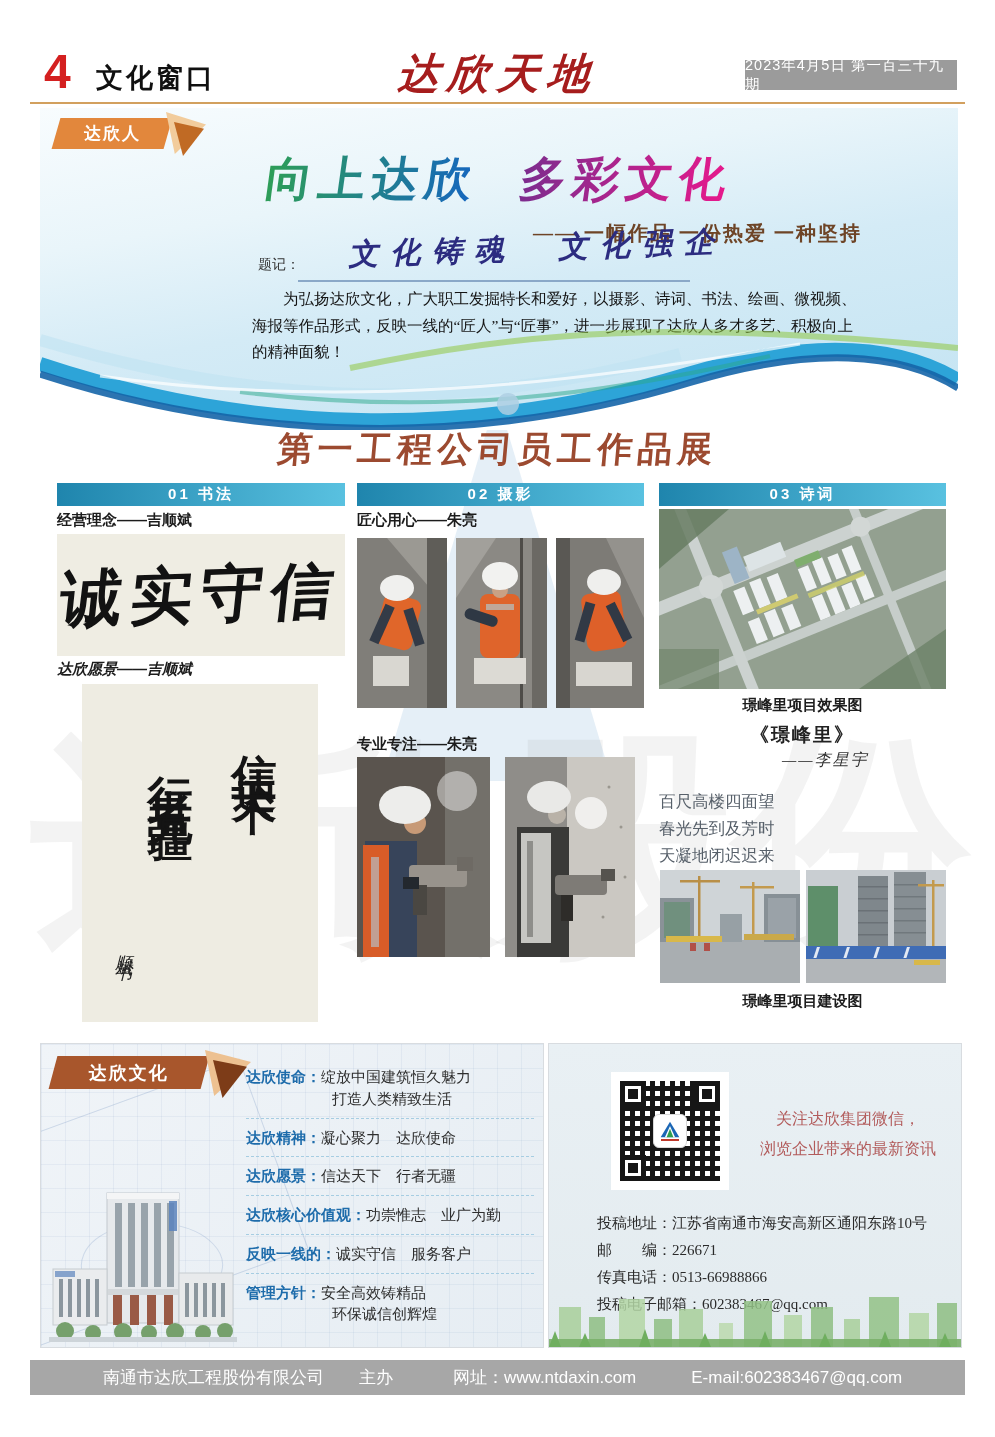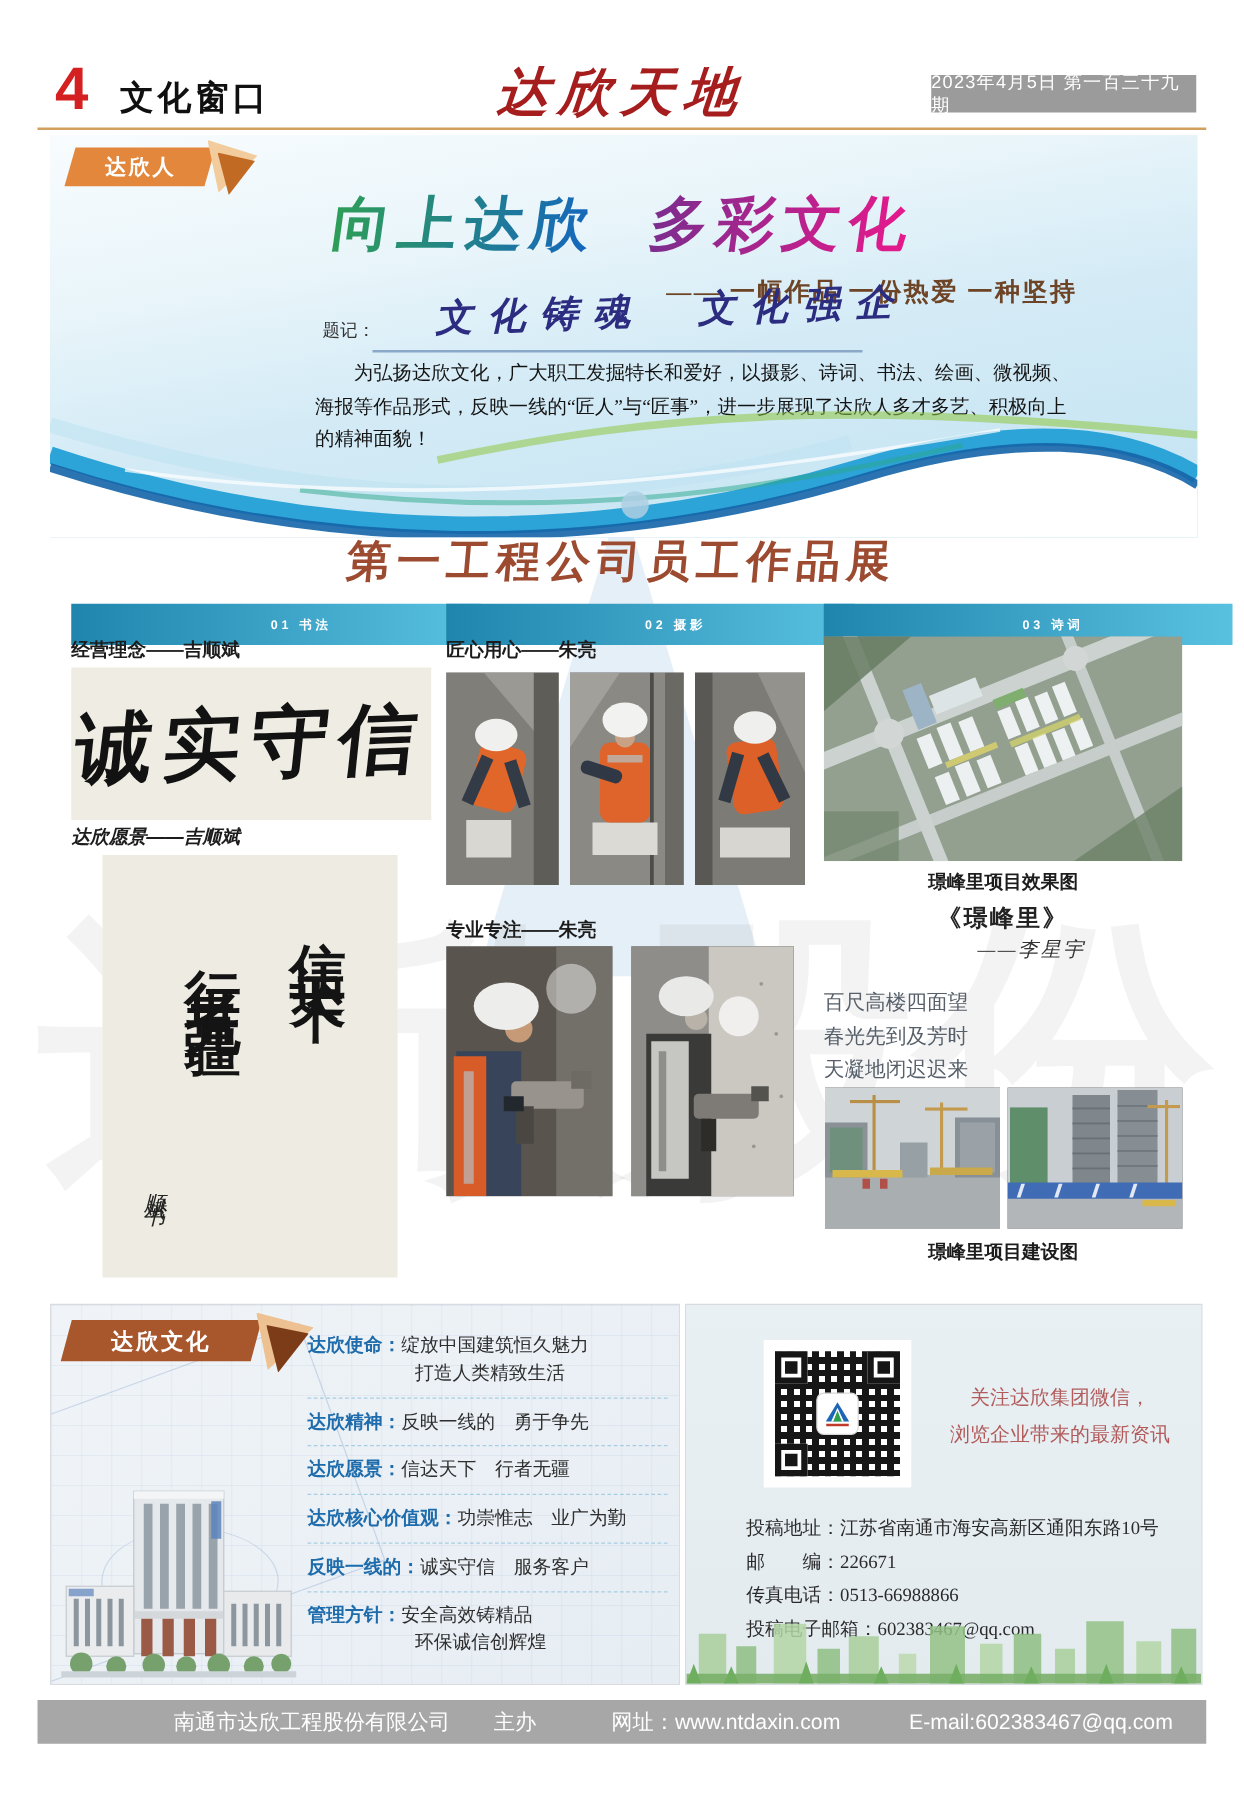"01 书法" .colbar { font-size: 10px -> 15px; height: 33px -> 23px; padding-left: 40px -> none }
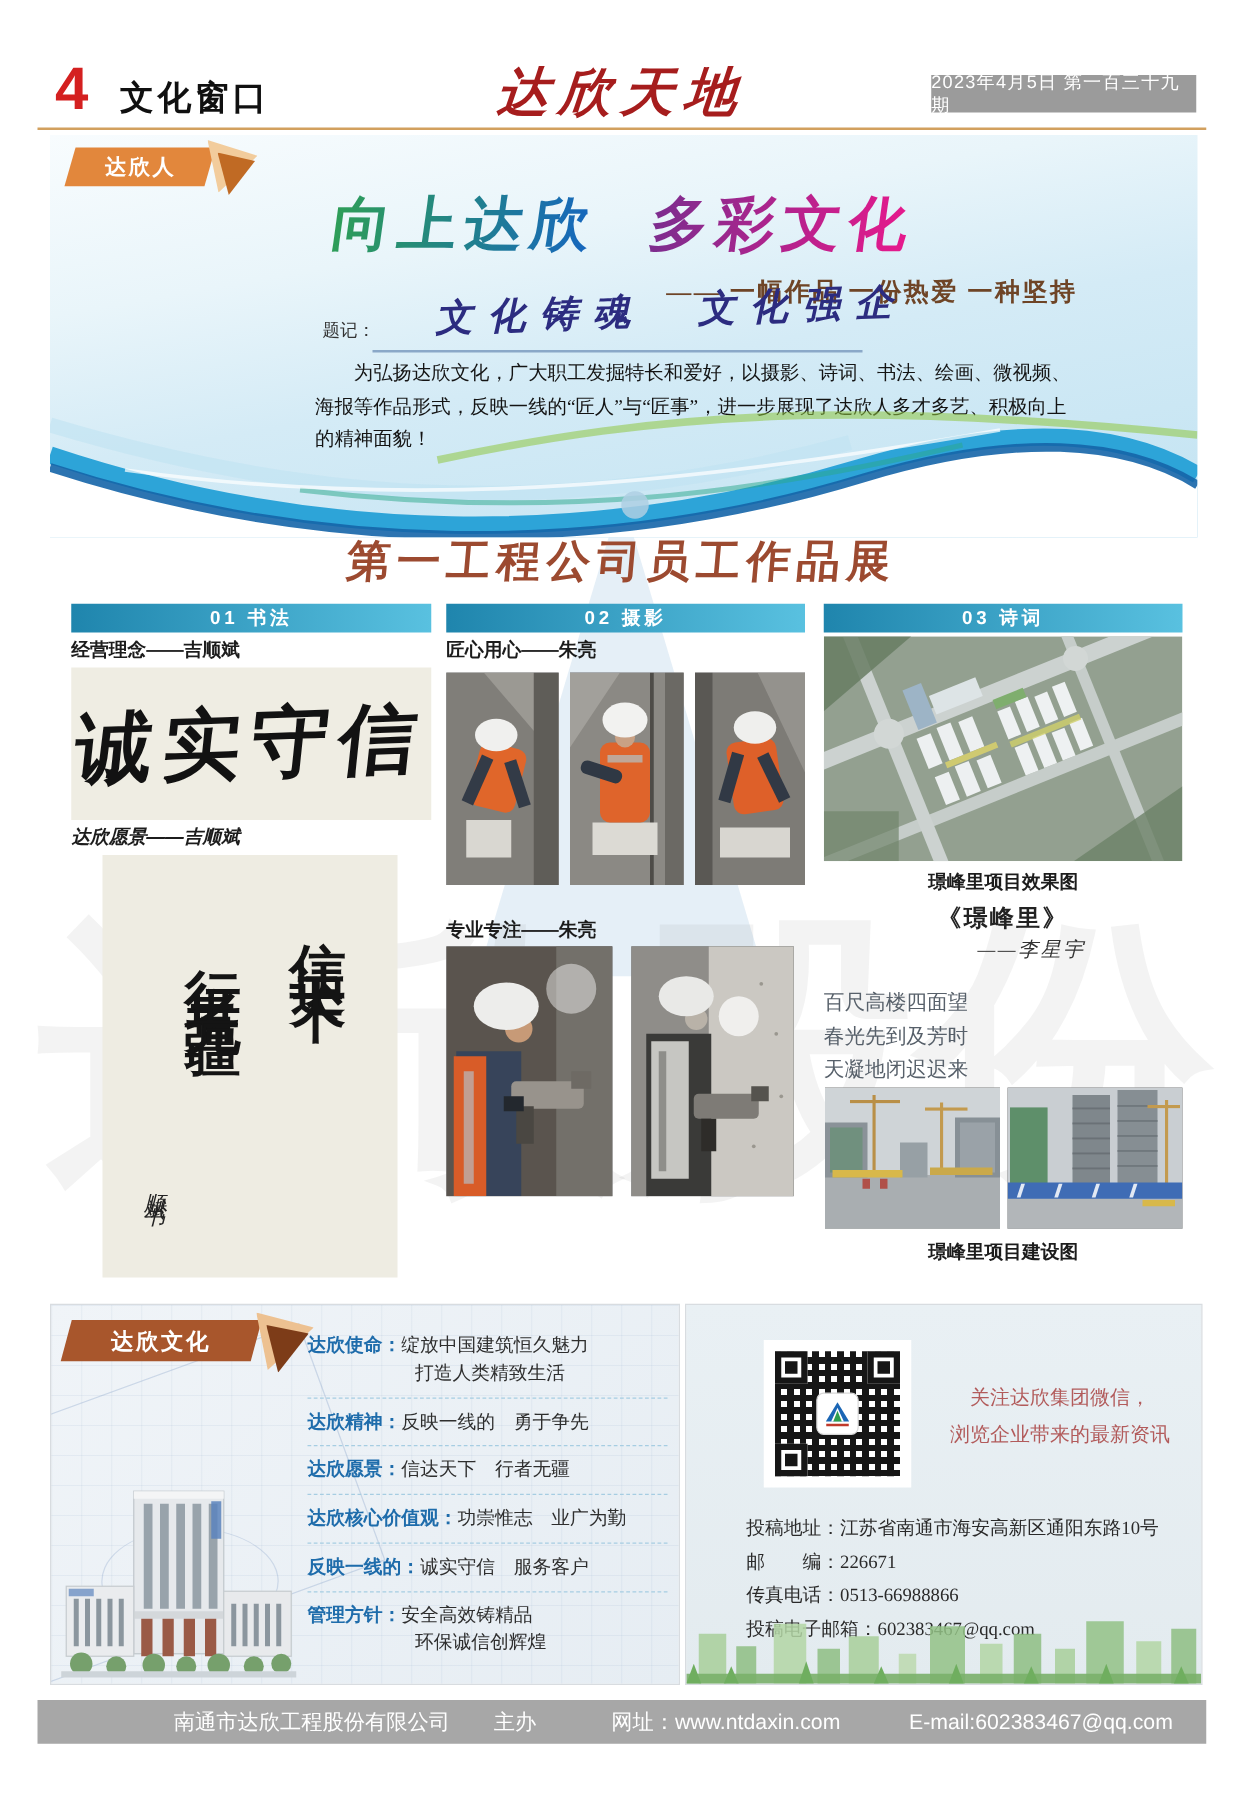"反映一线的 勇于争先" span.cul-val { text: 反映一线的　勇于争先 -> 凝心聚力　达欣使命 }
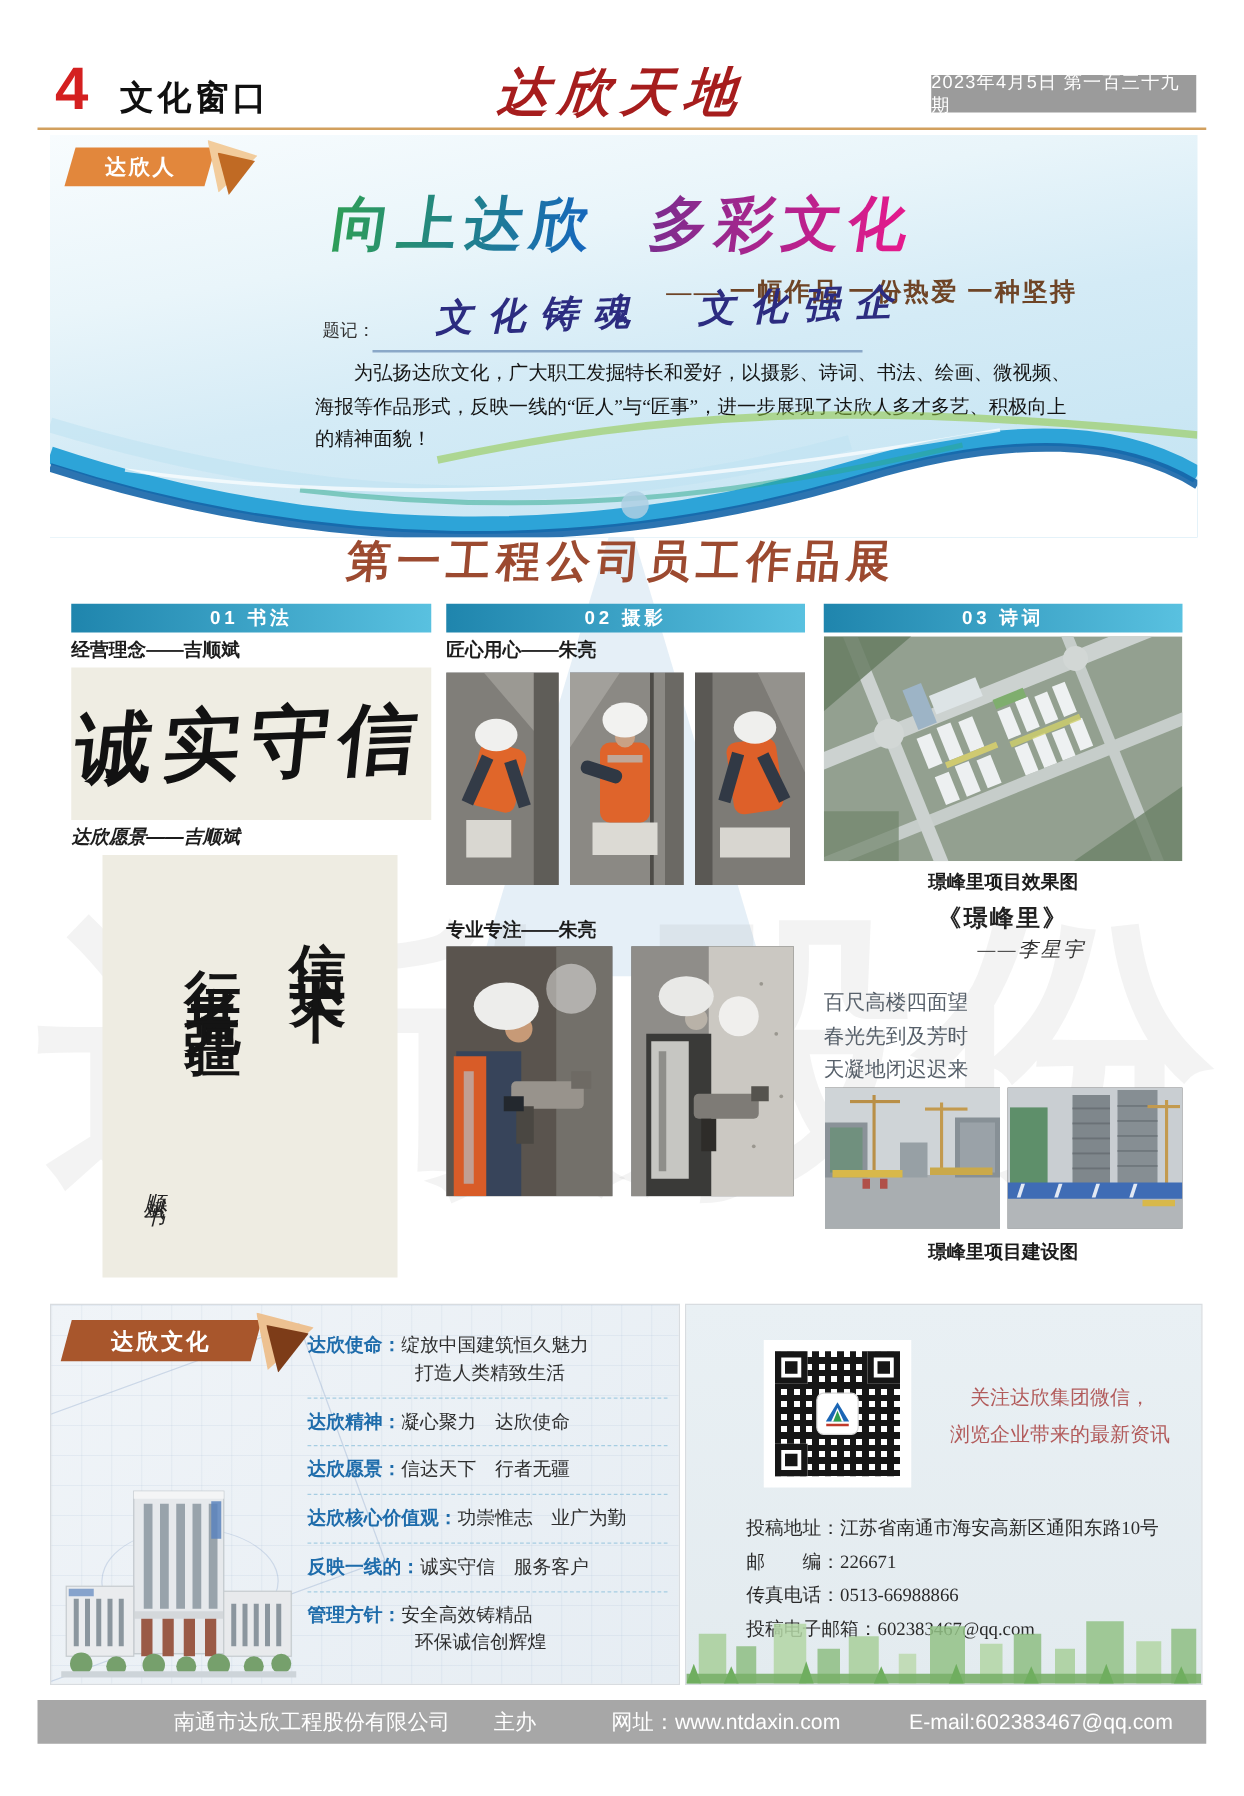"南通市达欣工程股份有限公司" .foot .f-org { margin-left: 109px -> 73px }
